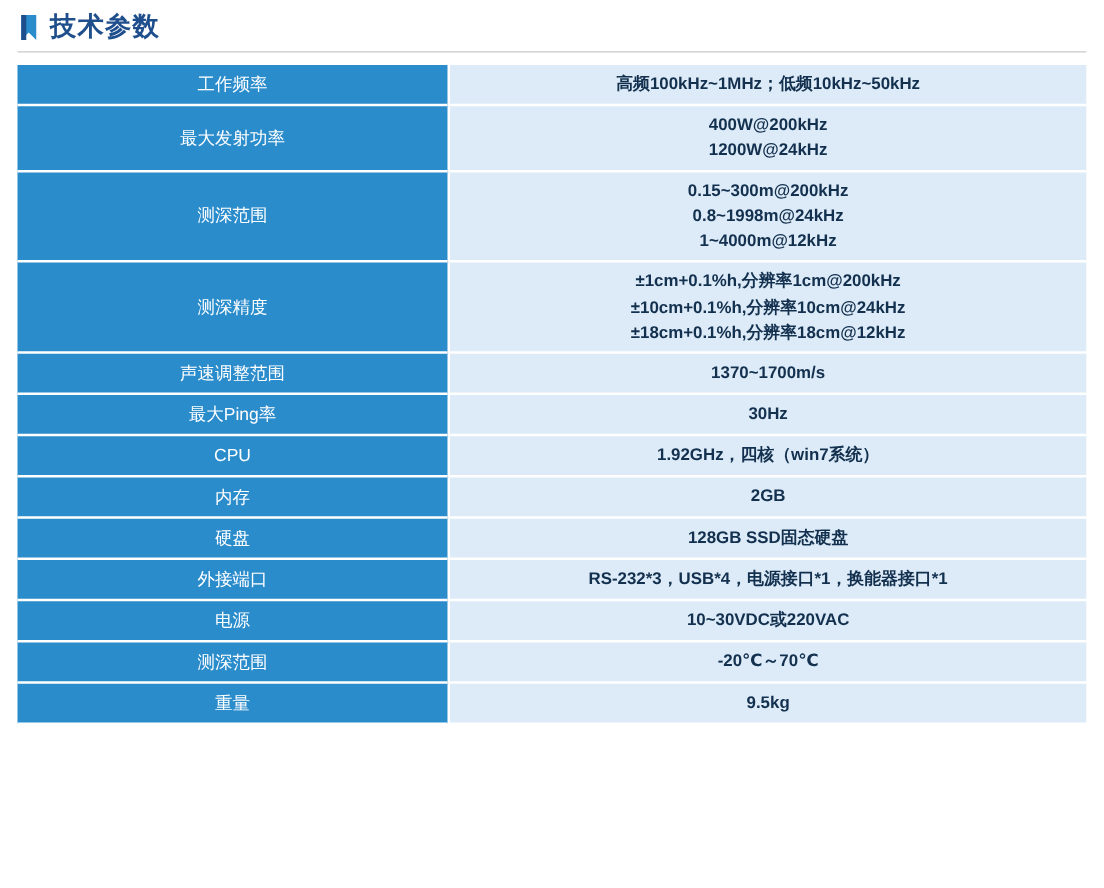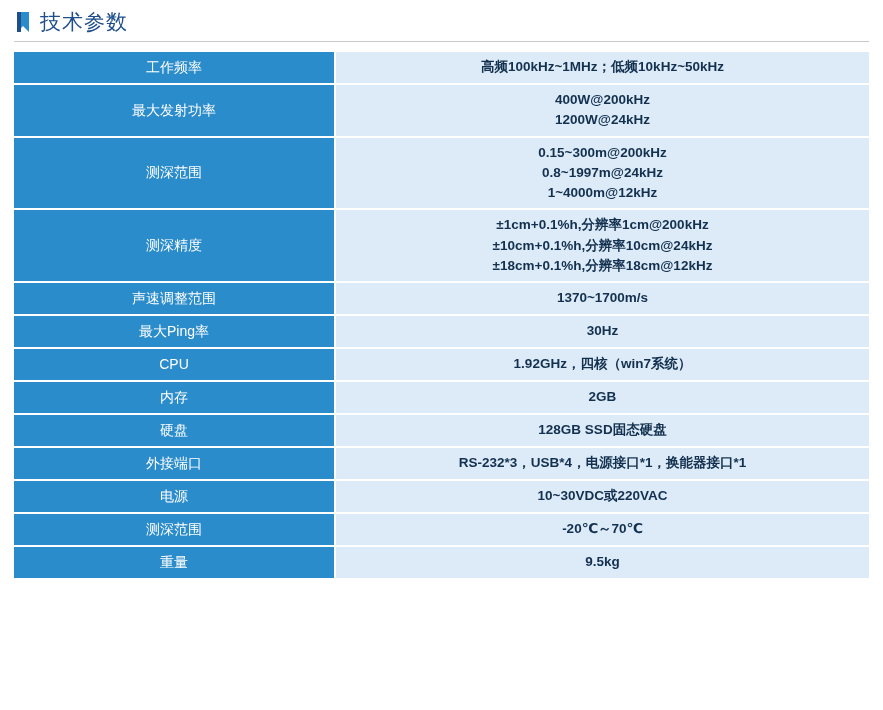"技术参数" .header-title { font-weight: normal -> bold }
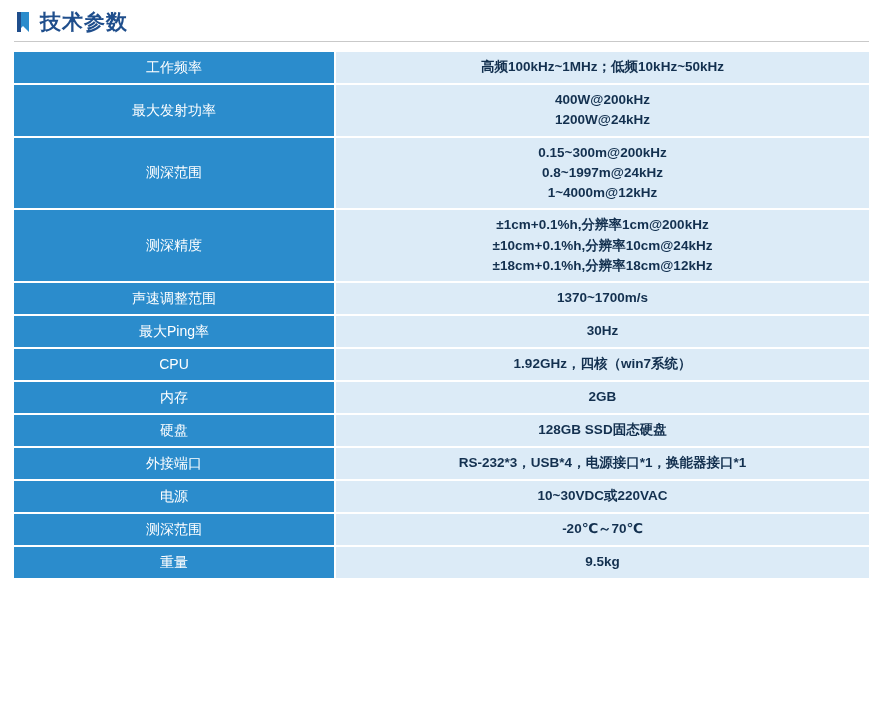"工作频率" .spec-table td { padding: 5px 10px -> 5px 22px }
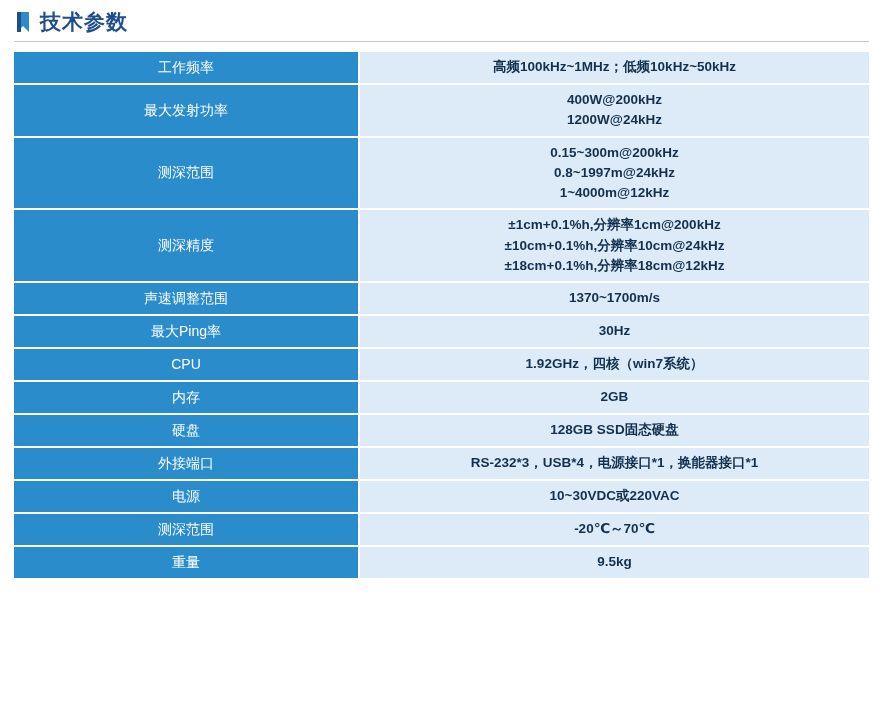"0.8~1997m@24kHz" span.line { text: 1997m@24kHz -> 1998m@24kHz }
